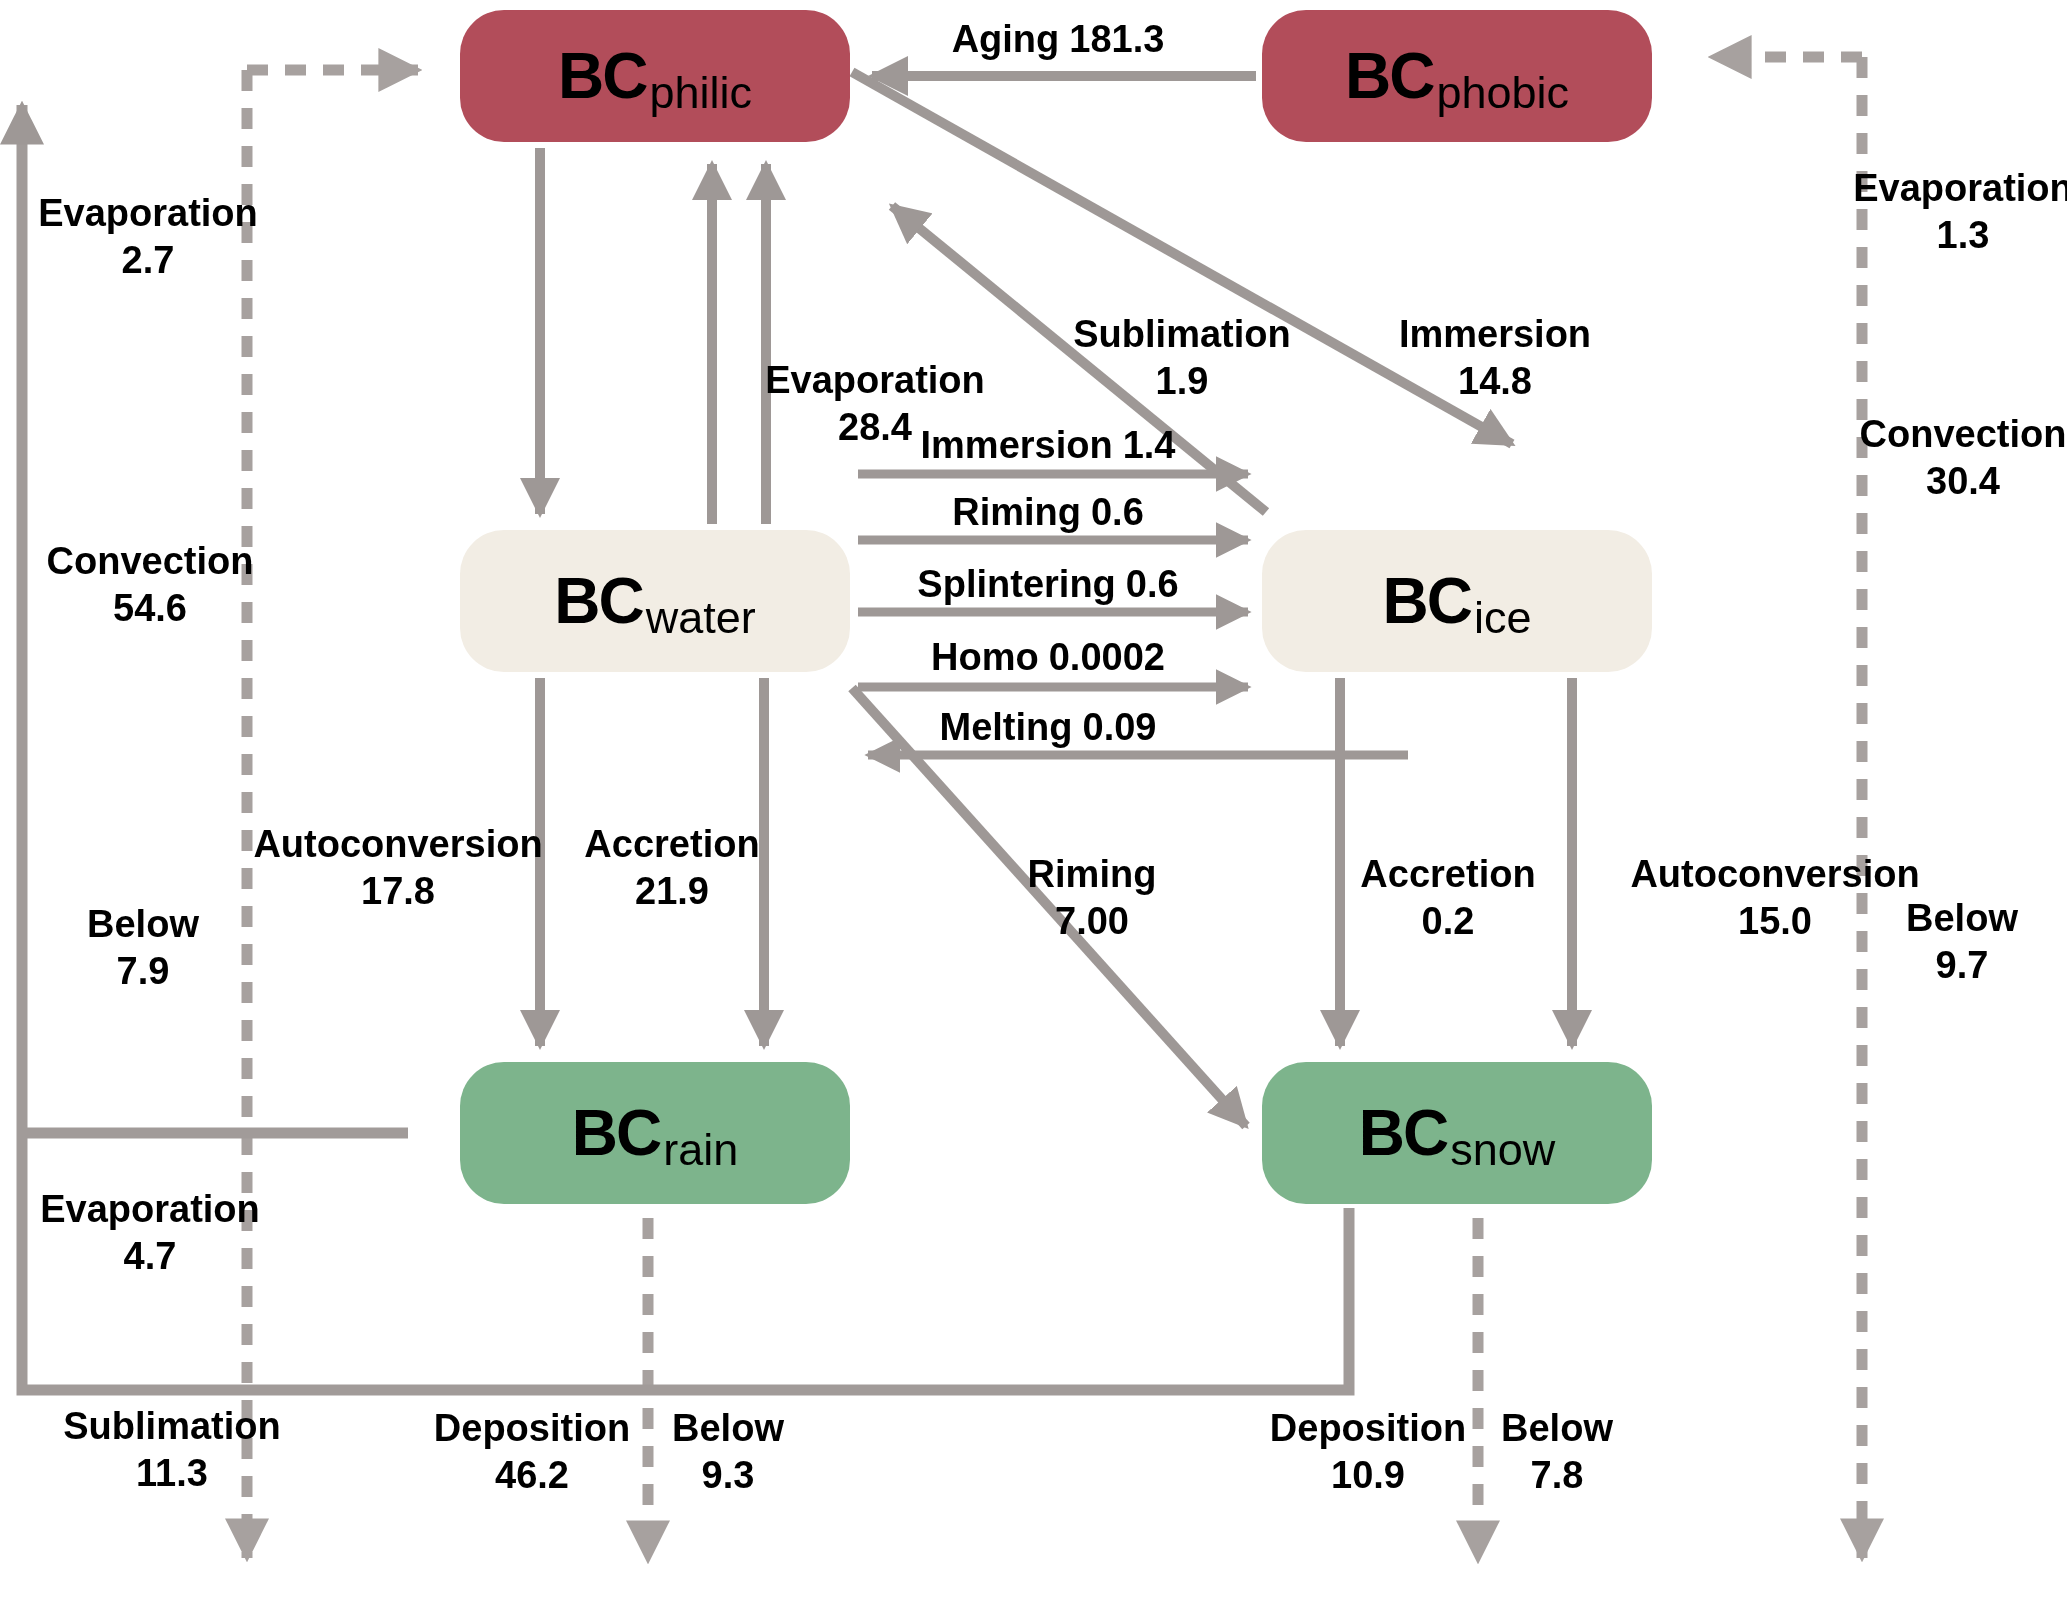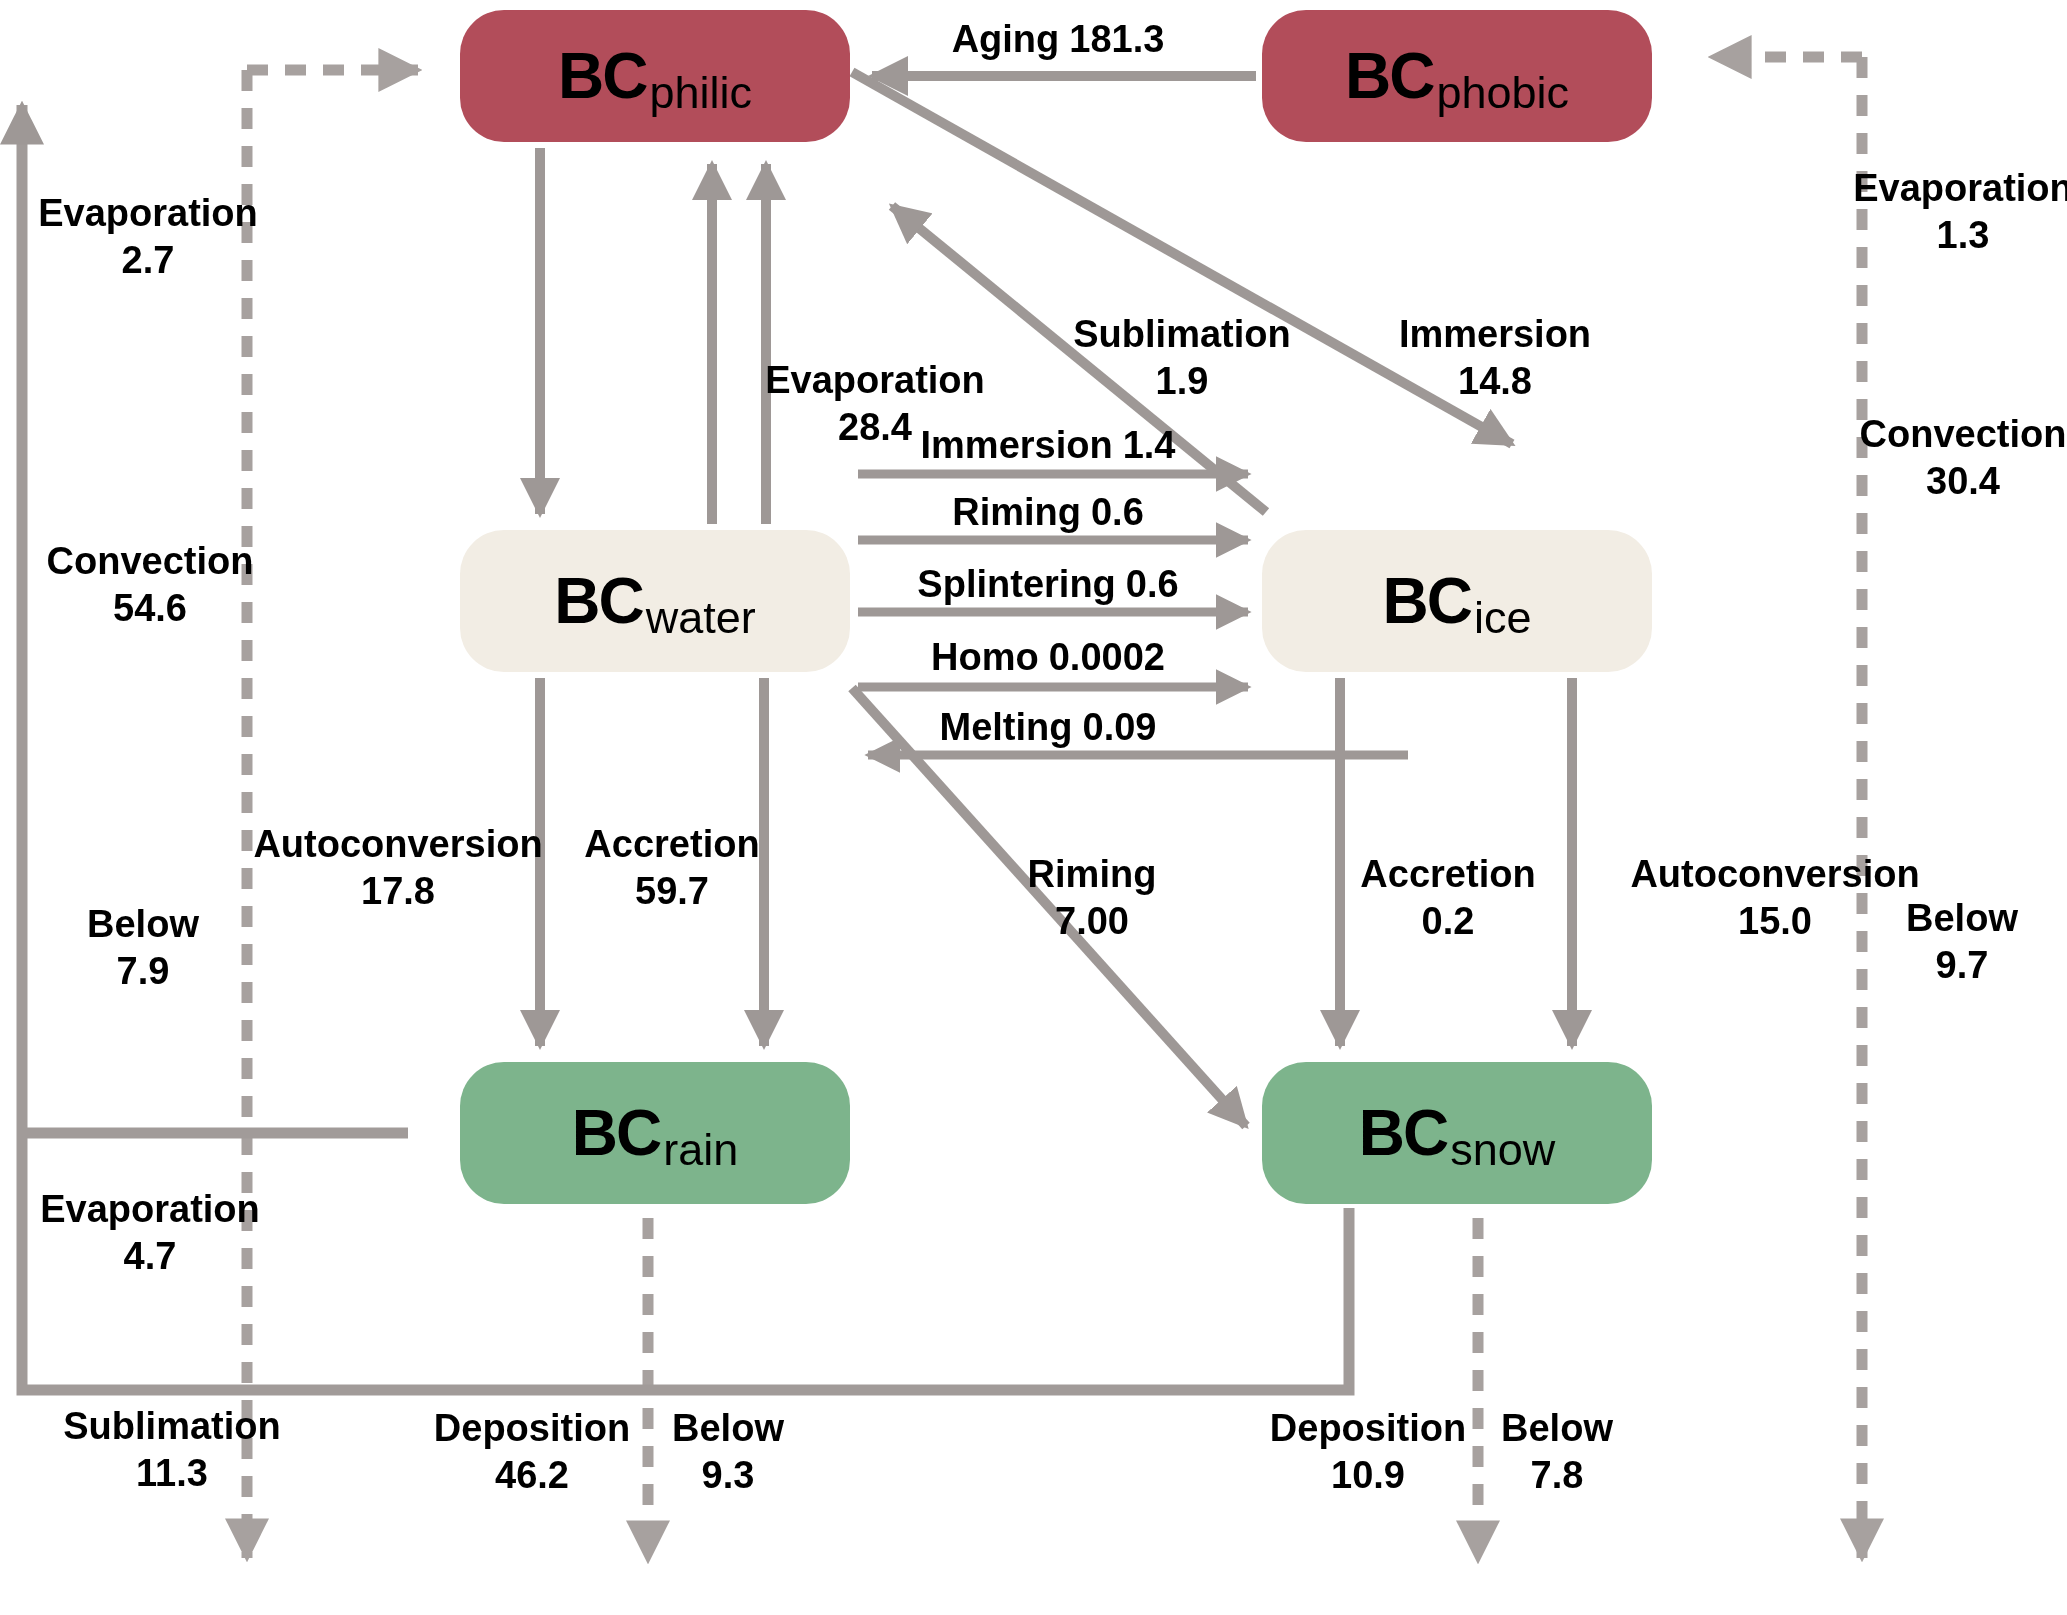"59.7" span.v { text: 59.7 -> 21.9 }
